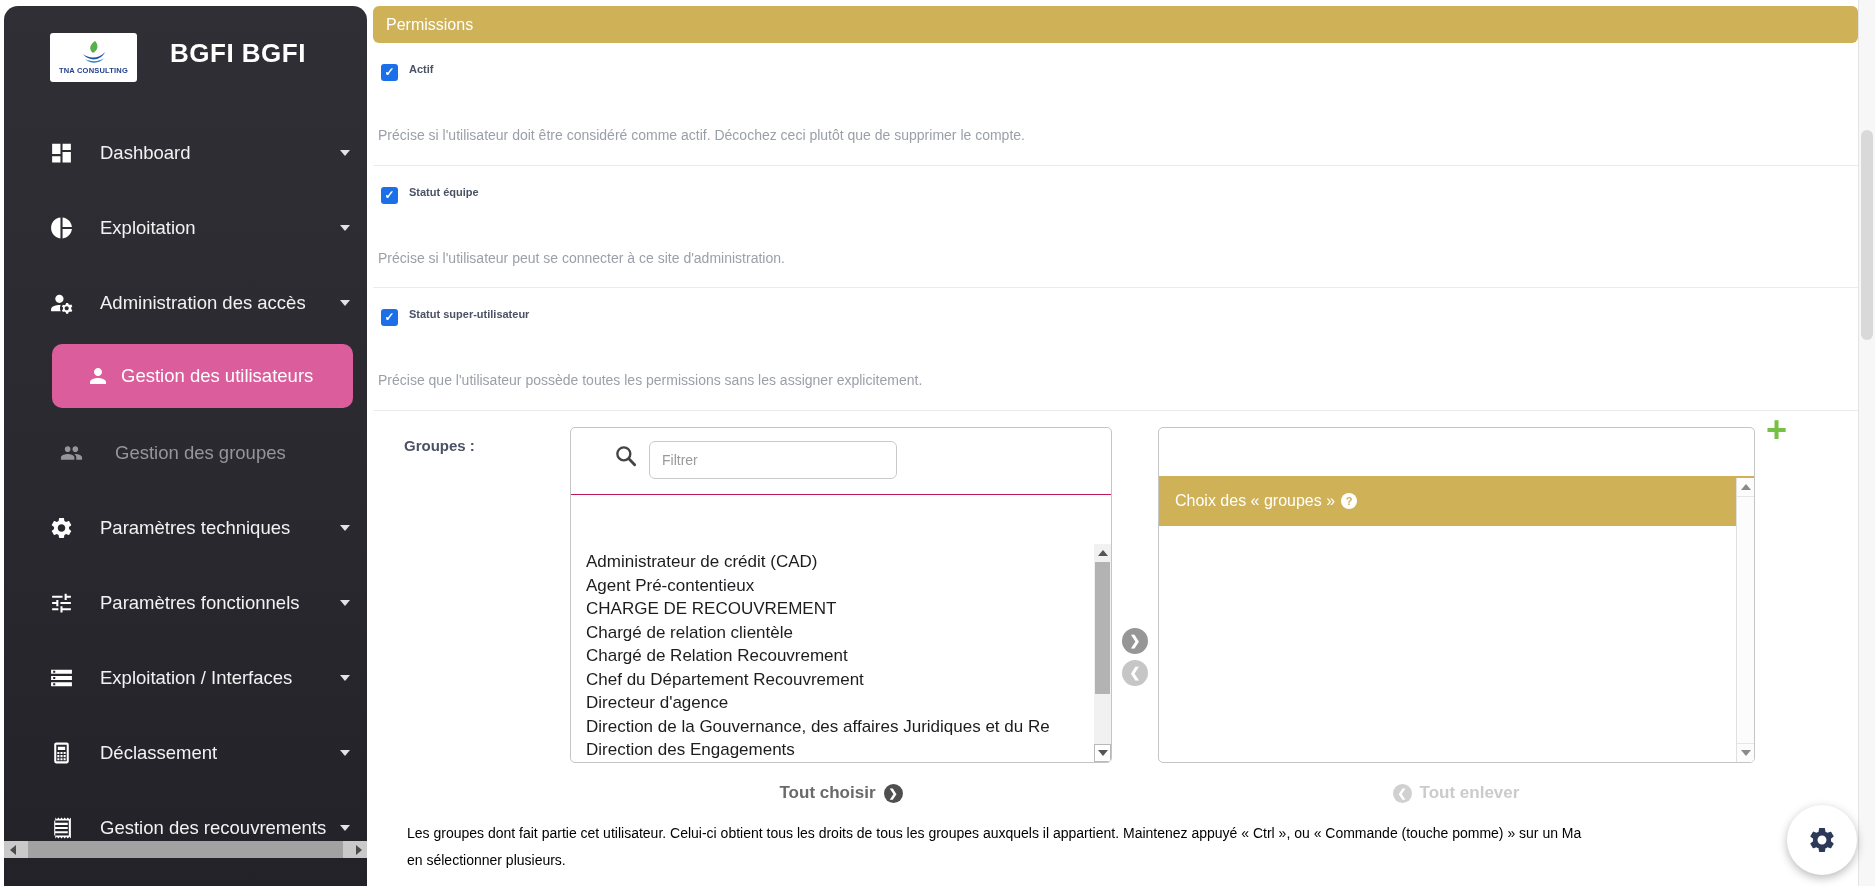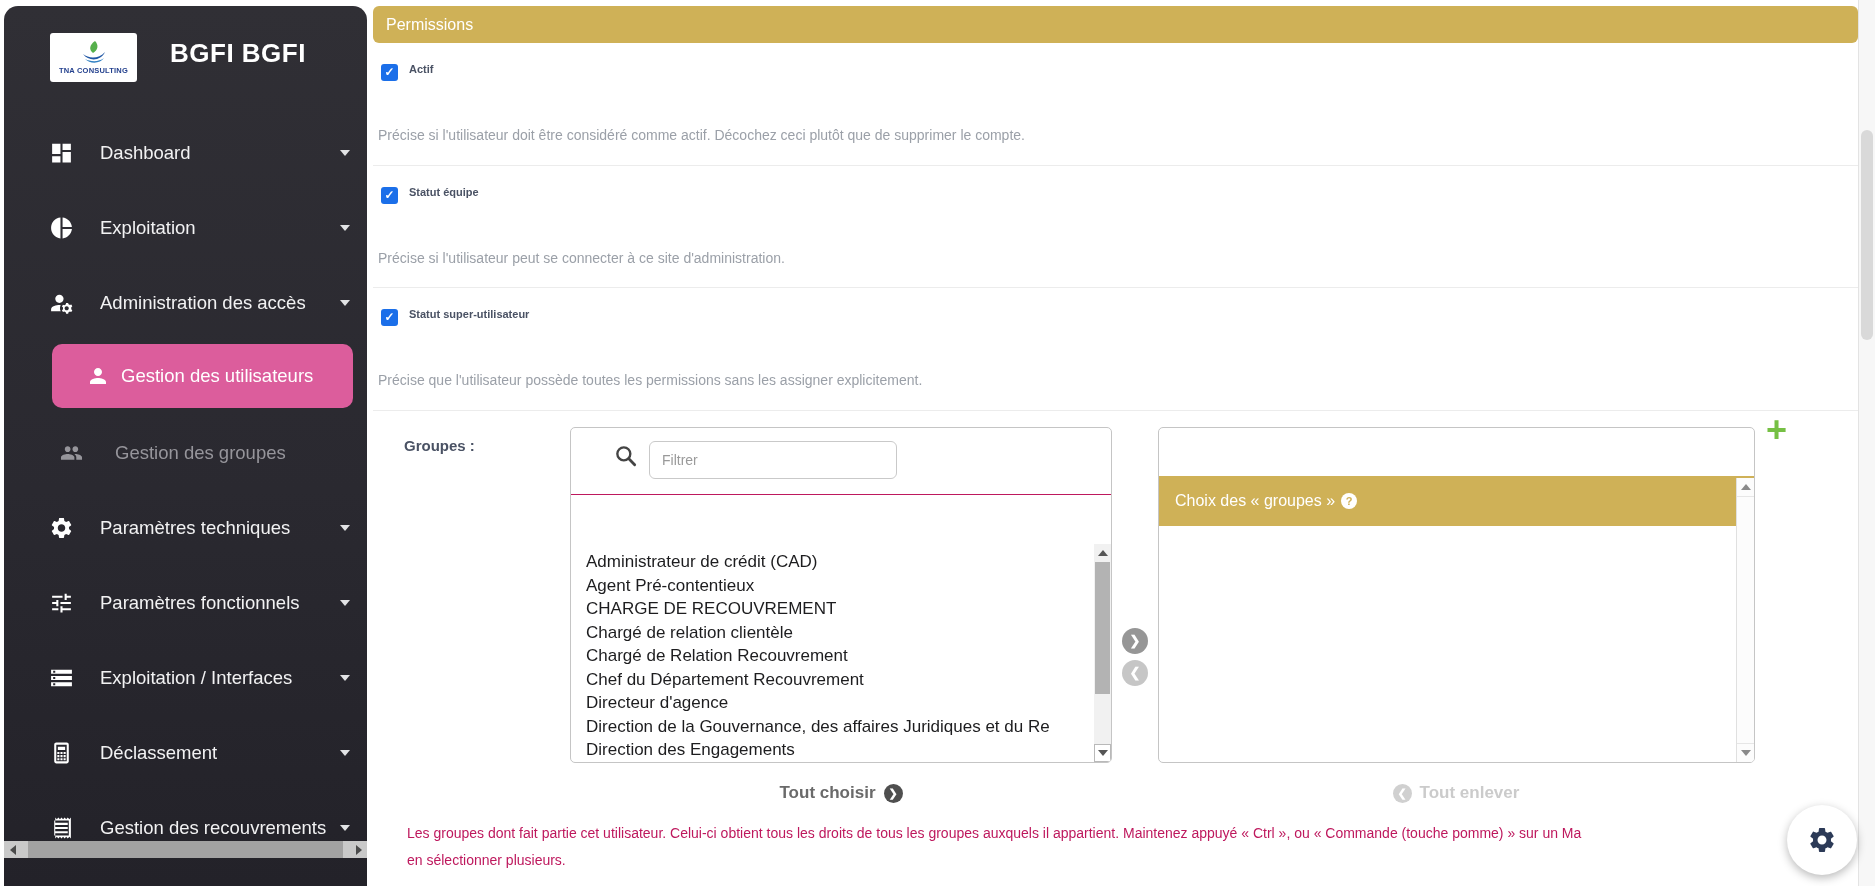"Les groupes dont fait partie" .help-para { color: #be185d -> #000000 }
